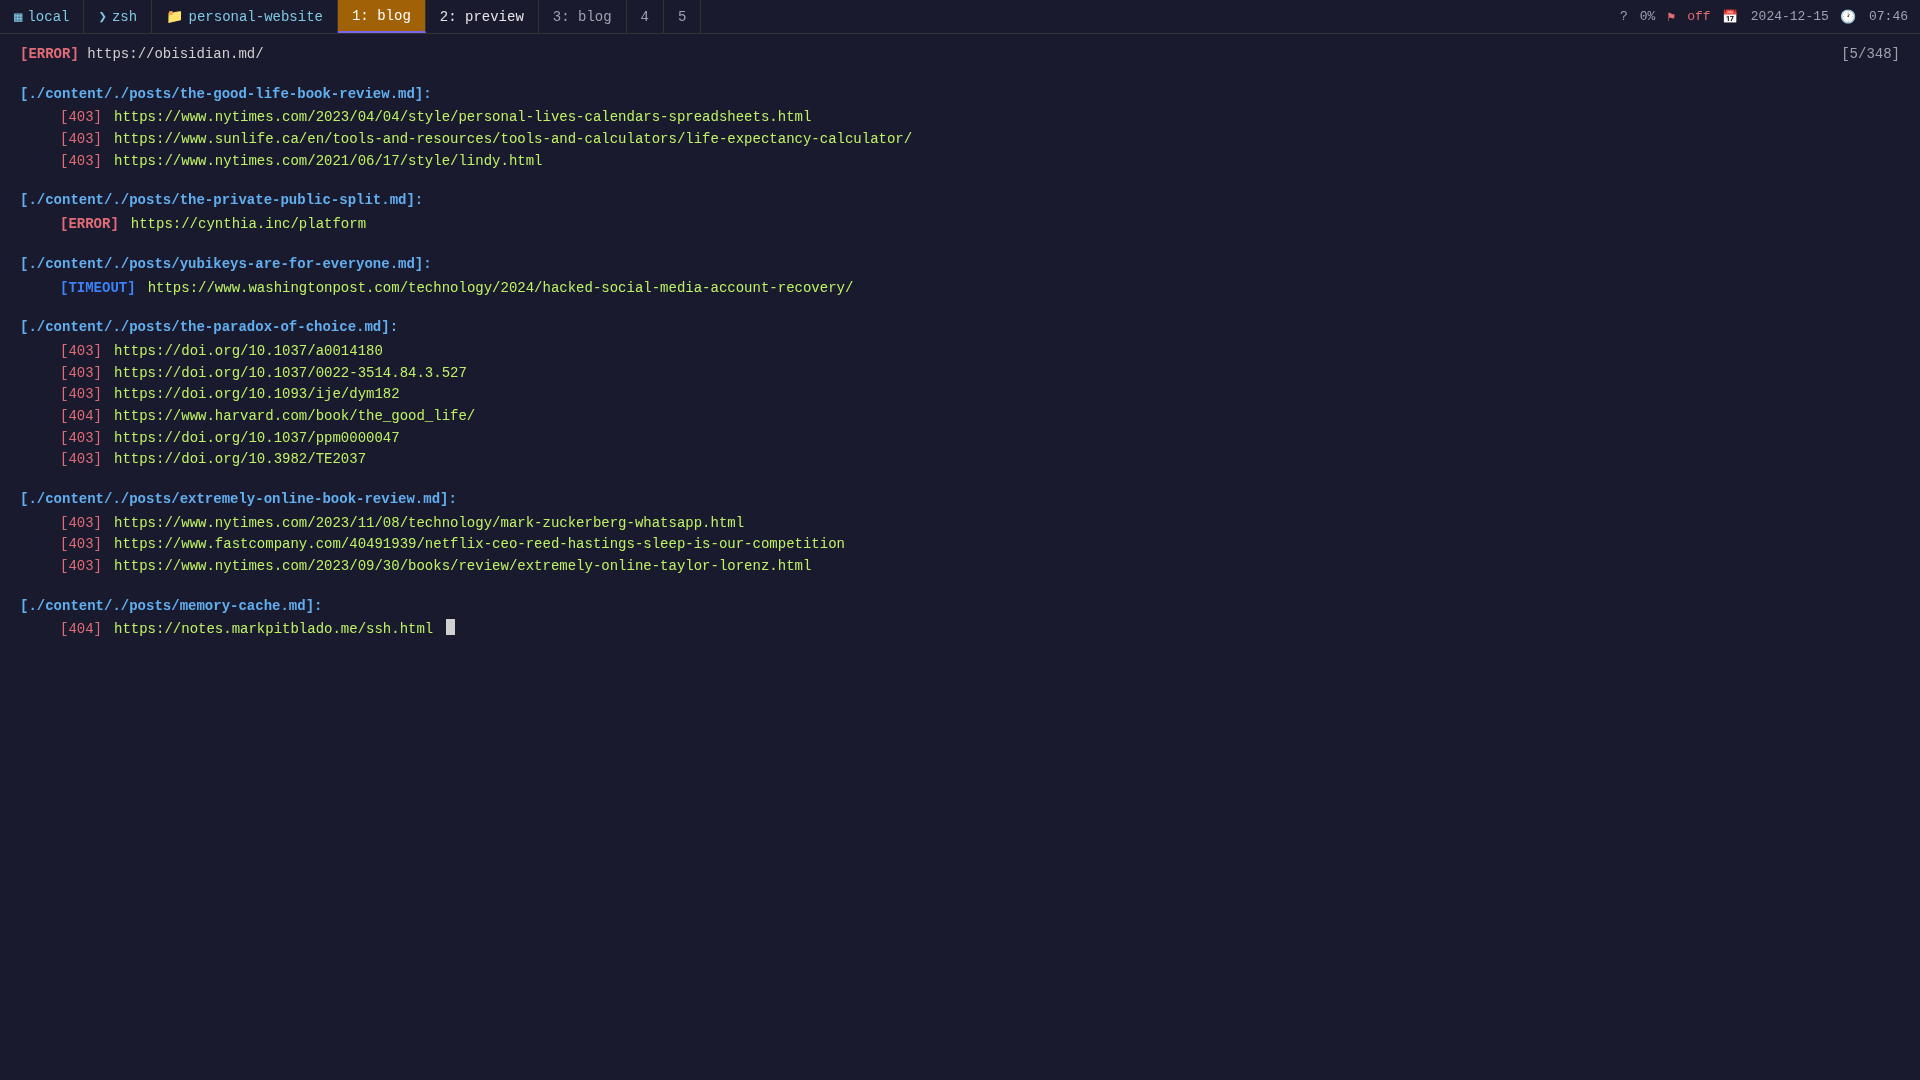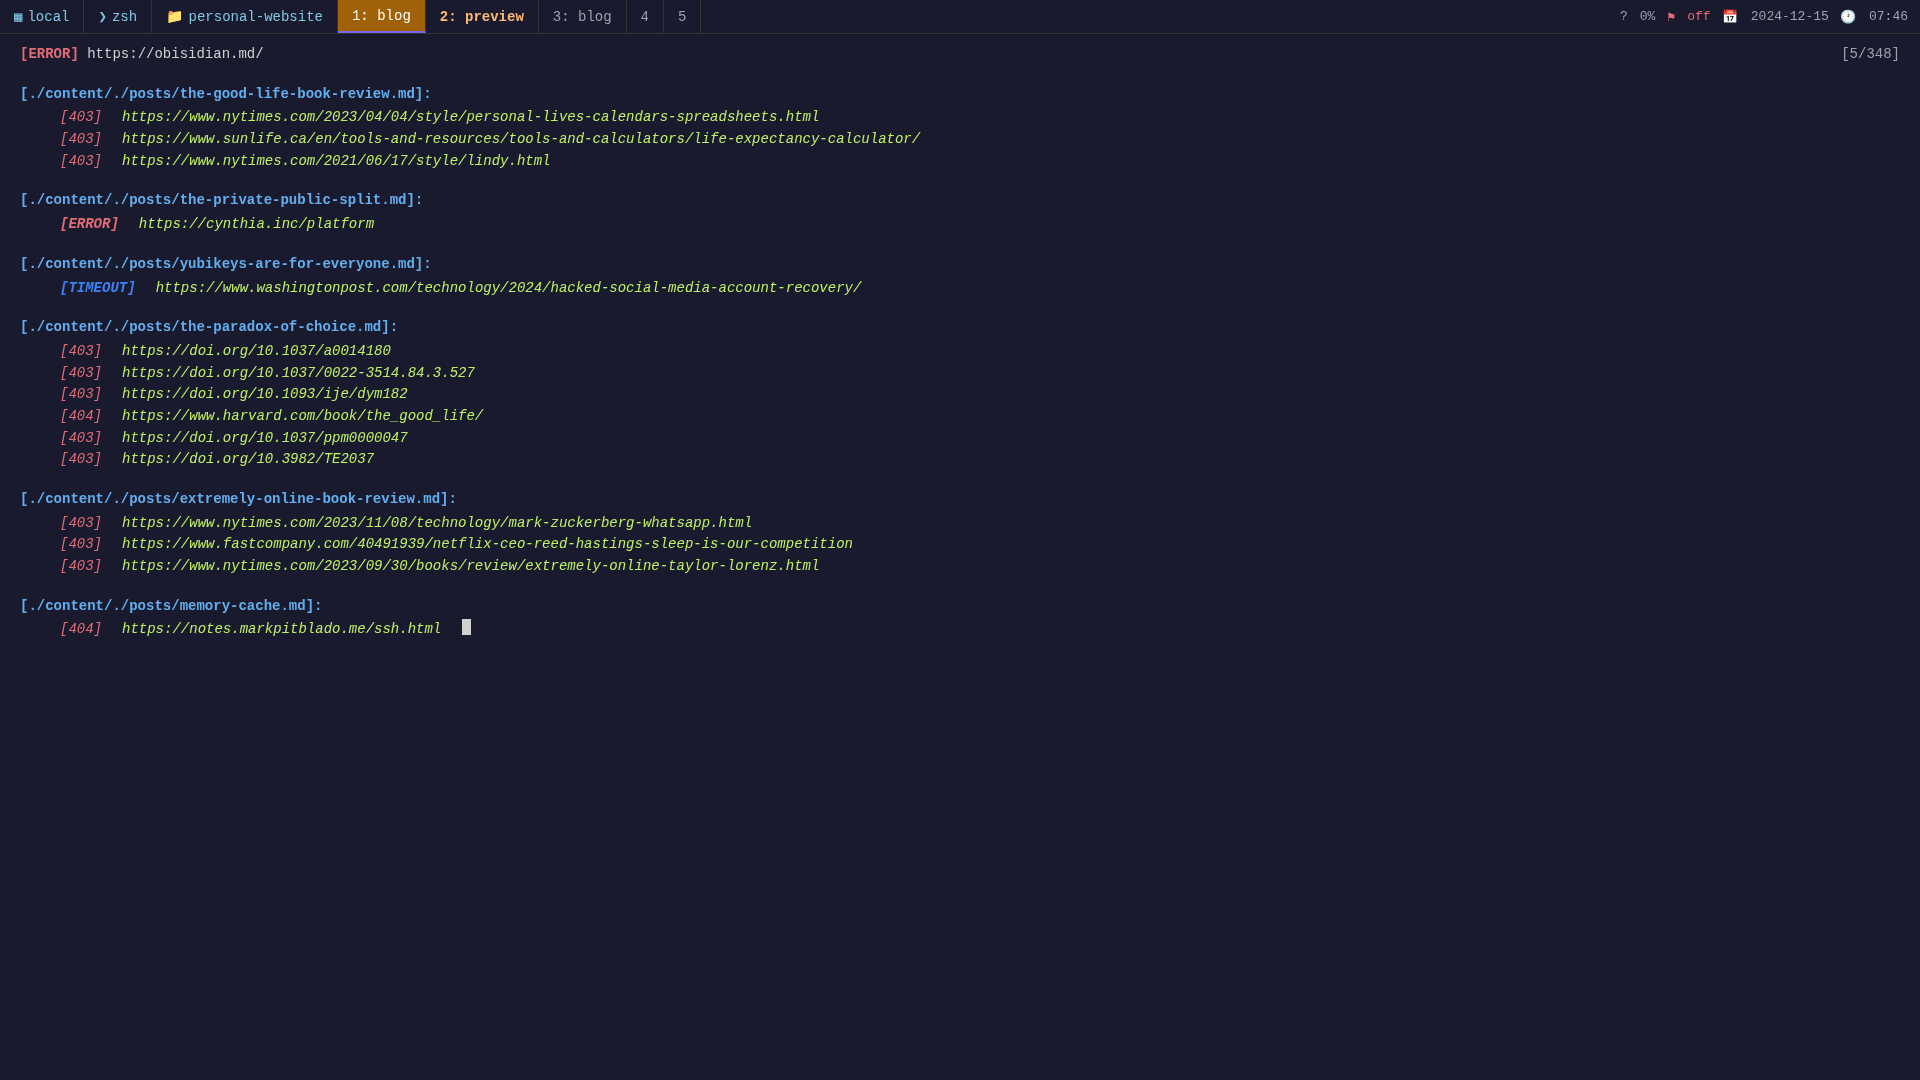"2: preview" .tab-item.tab-preview { color: #fdba74 -> #e5e5e5; font-weight: bold -> none }
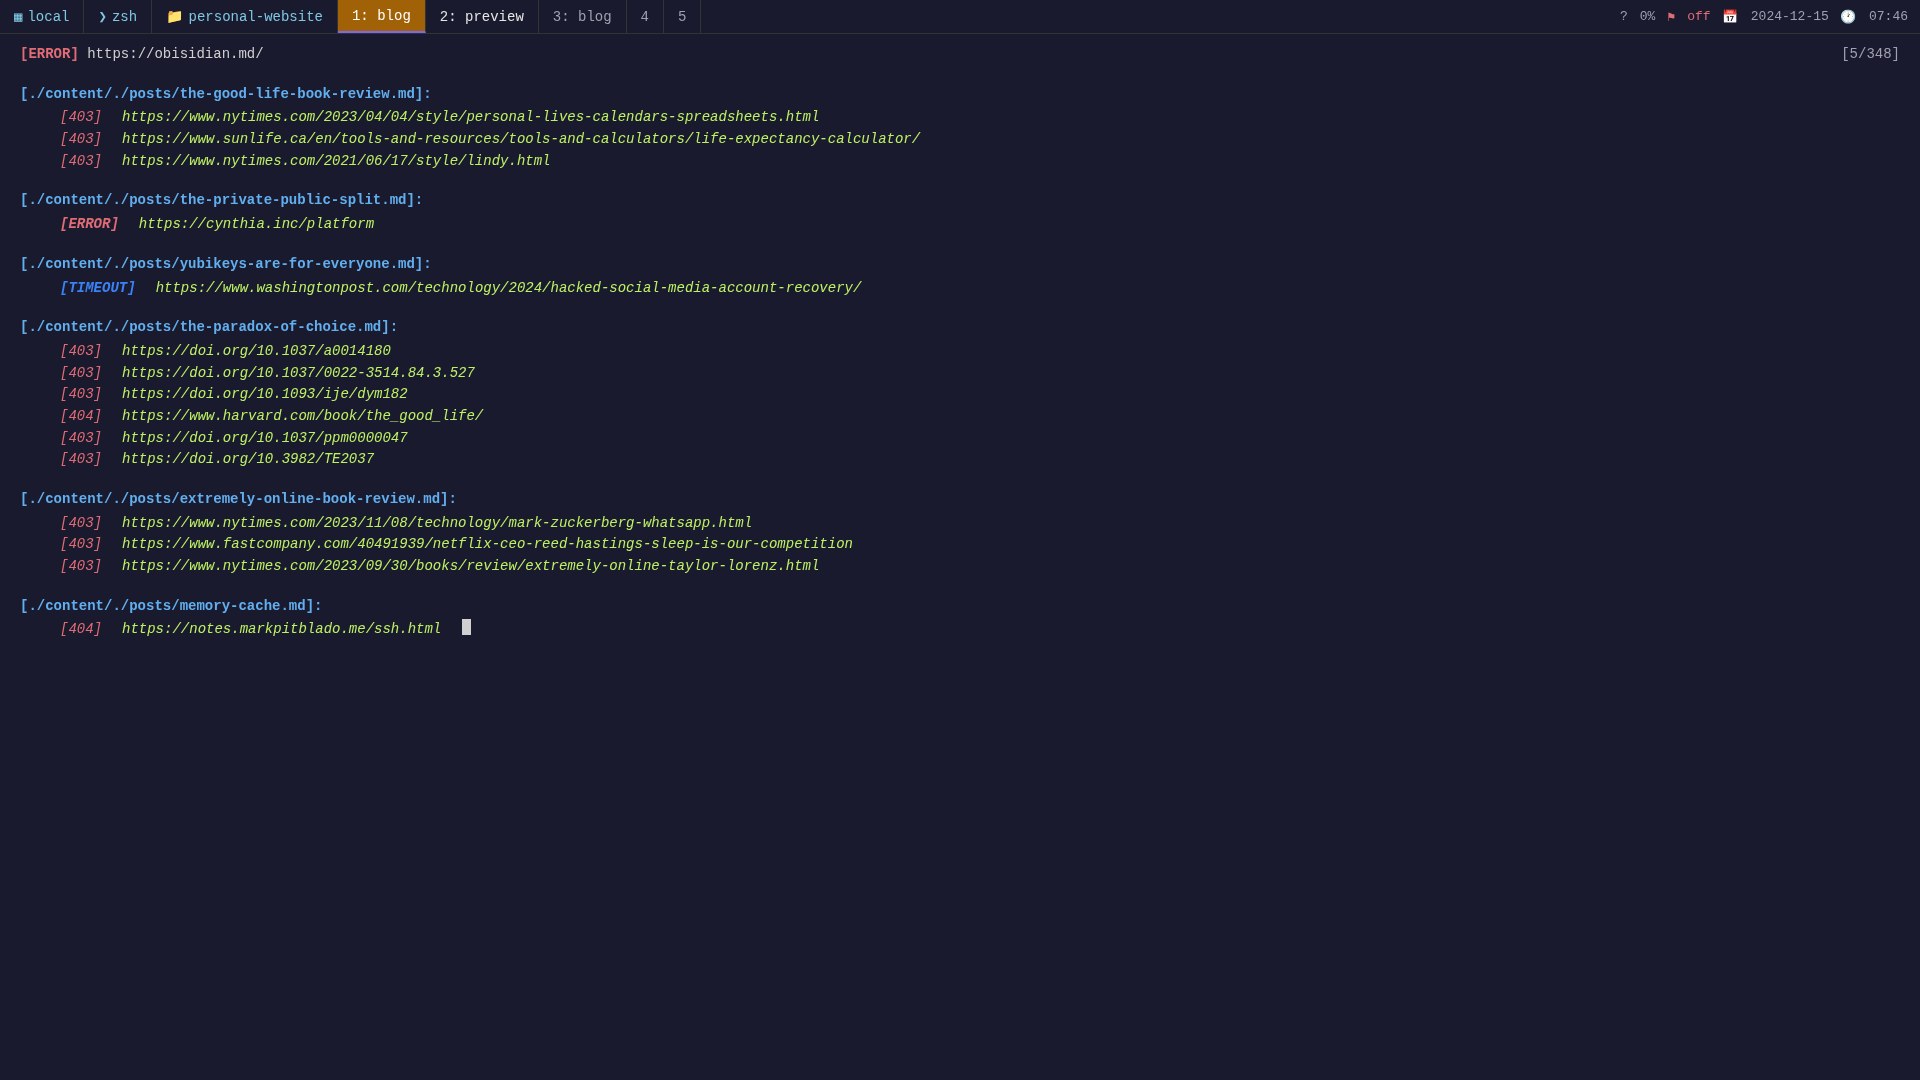"[403]" .log-line { font-style: italic -> none; gap: 20px -> 12px }
